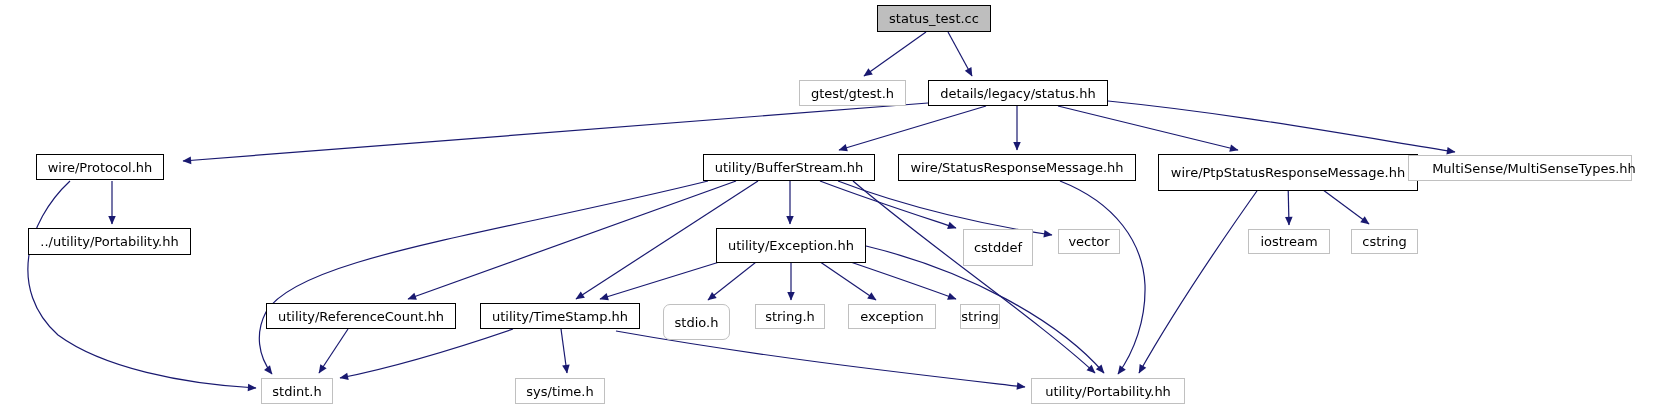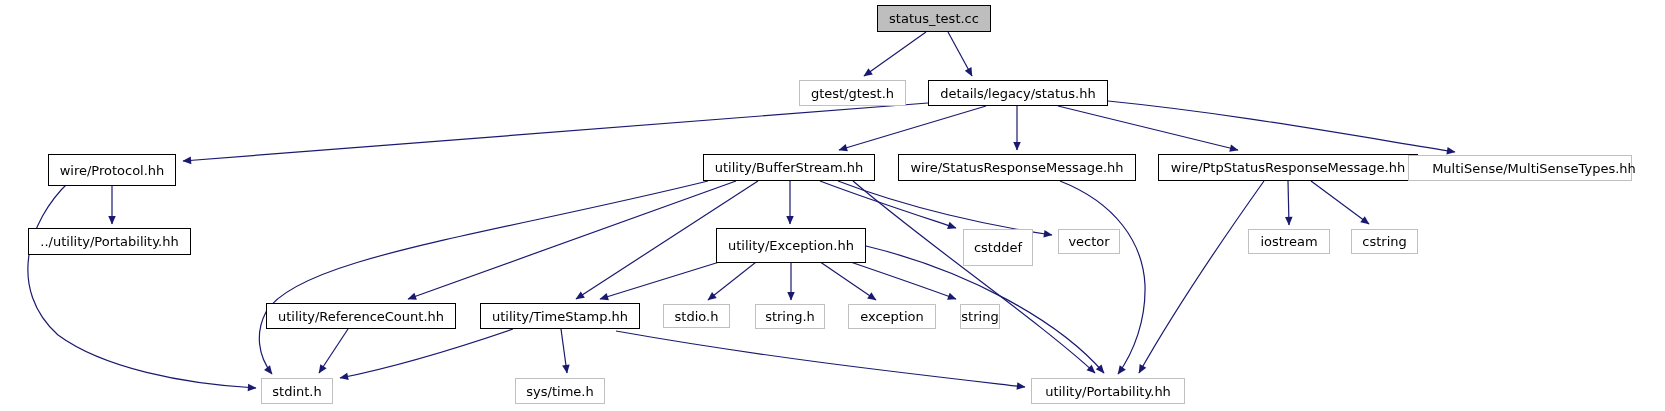"wire/Protocol.hh" div.node { height: 32px -> 26px; left: 40px -> 28px }
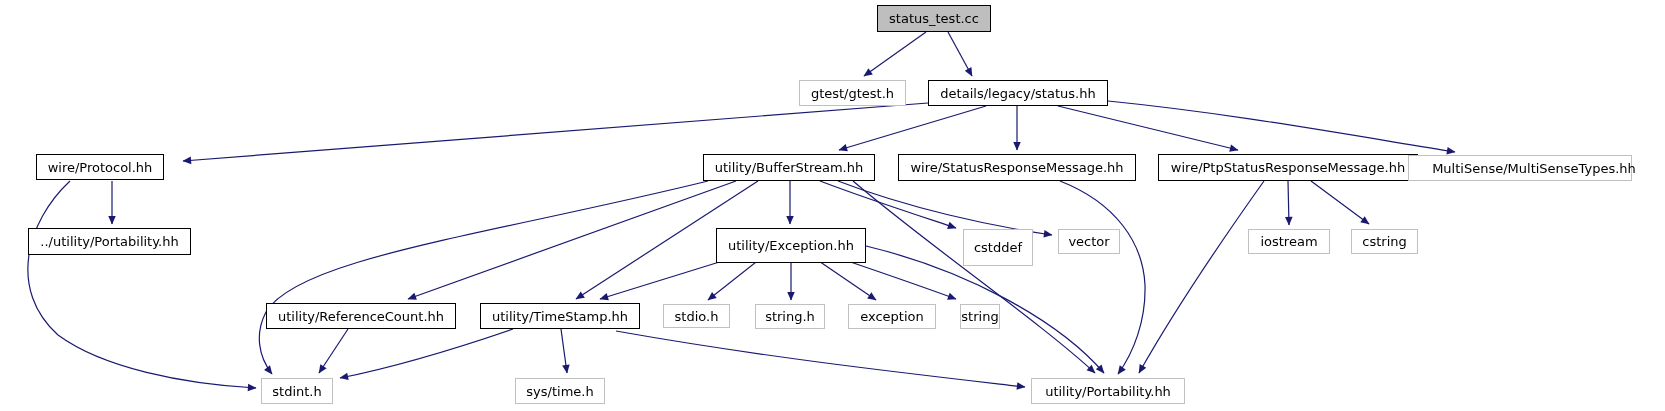"wire/PtpStatusResponseMessage.hh" div.node { height: 27px -> 37px }
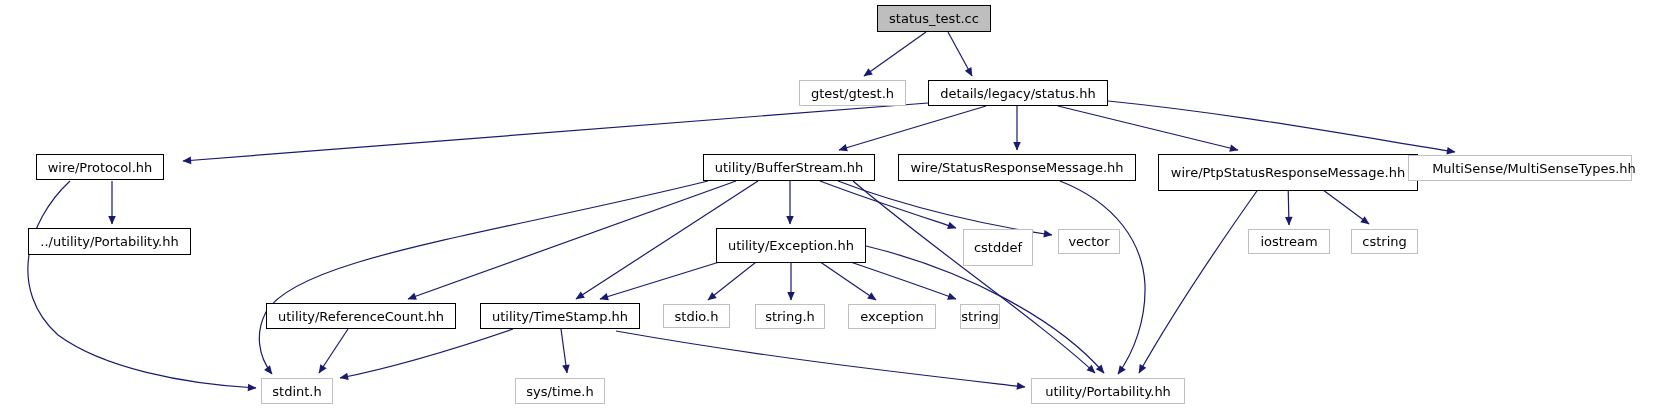"stdio.h" div.node { border-radius: none -> 7px; height: 24px -> 36px }
